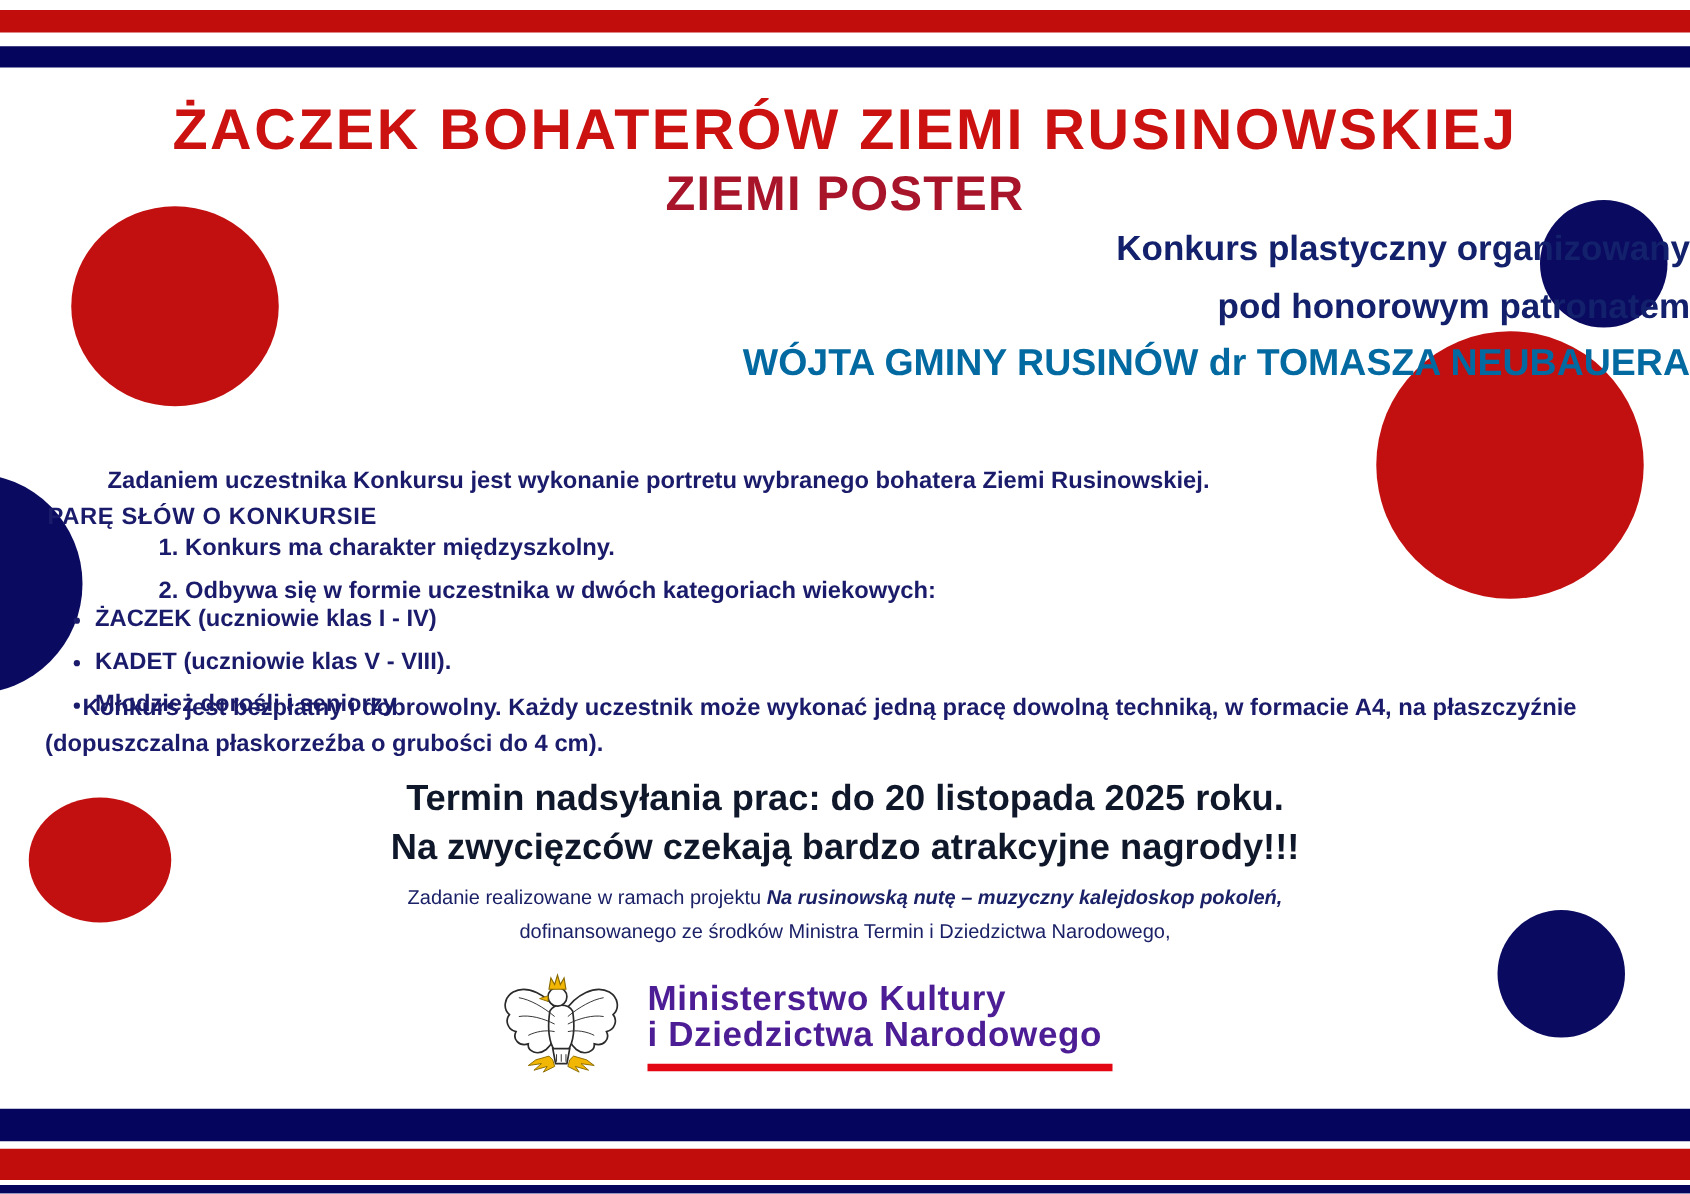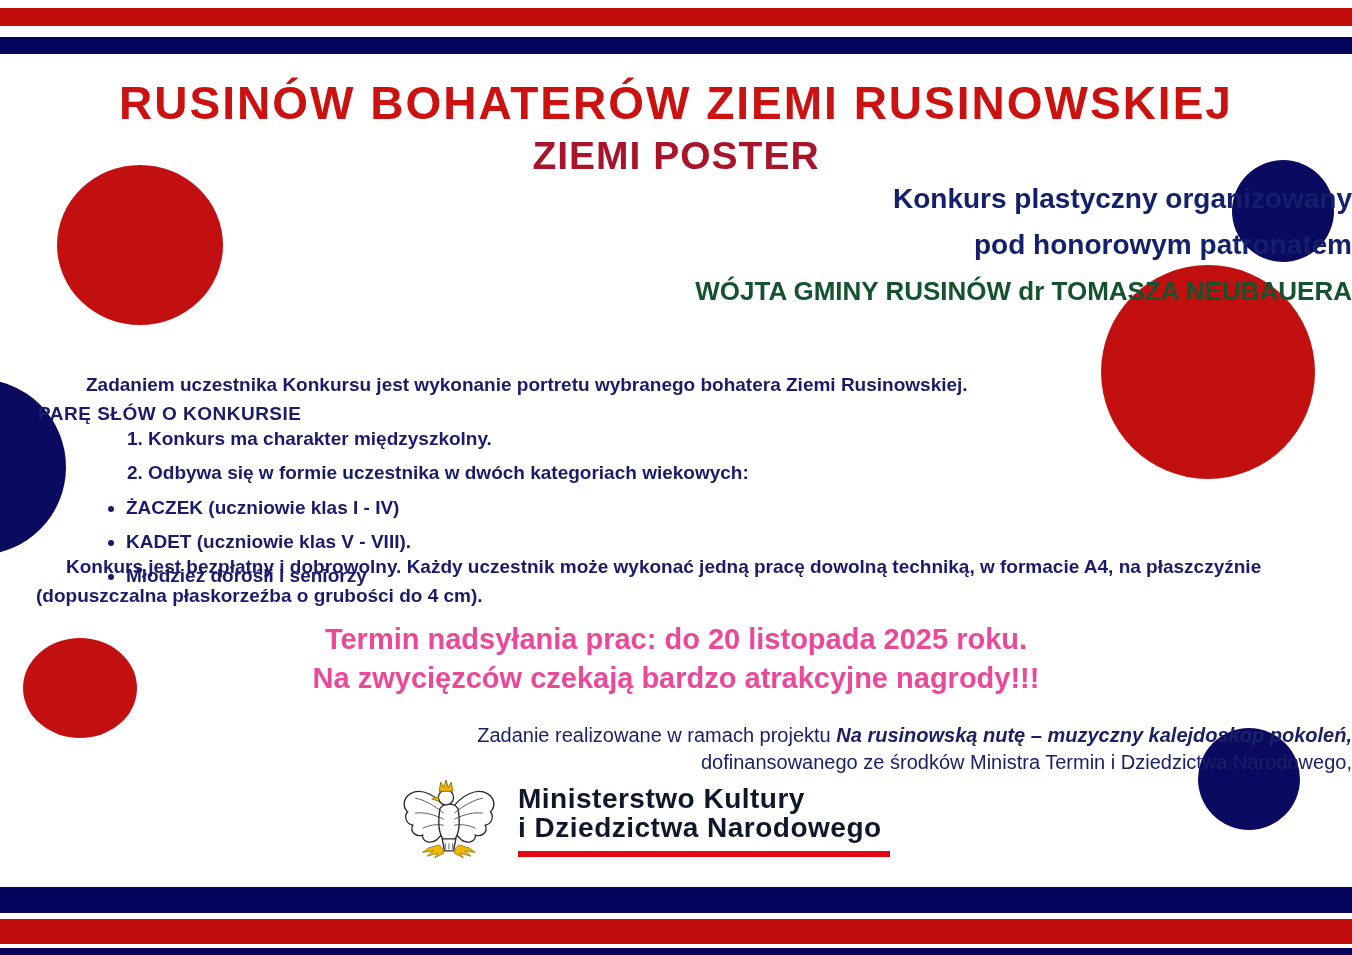"RUSINÓW BOHATERÓW ZIEMI RUSINOWSKIEJ" div.txt { text: RUSINÓW -> ŻACZEK }
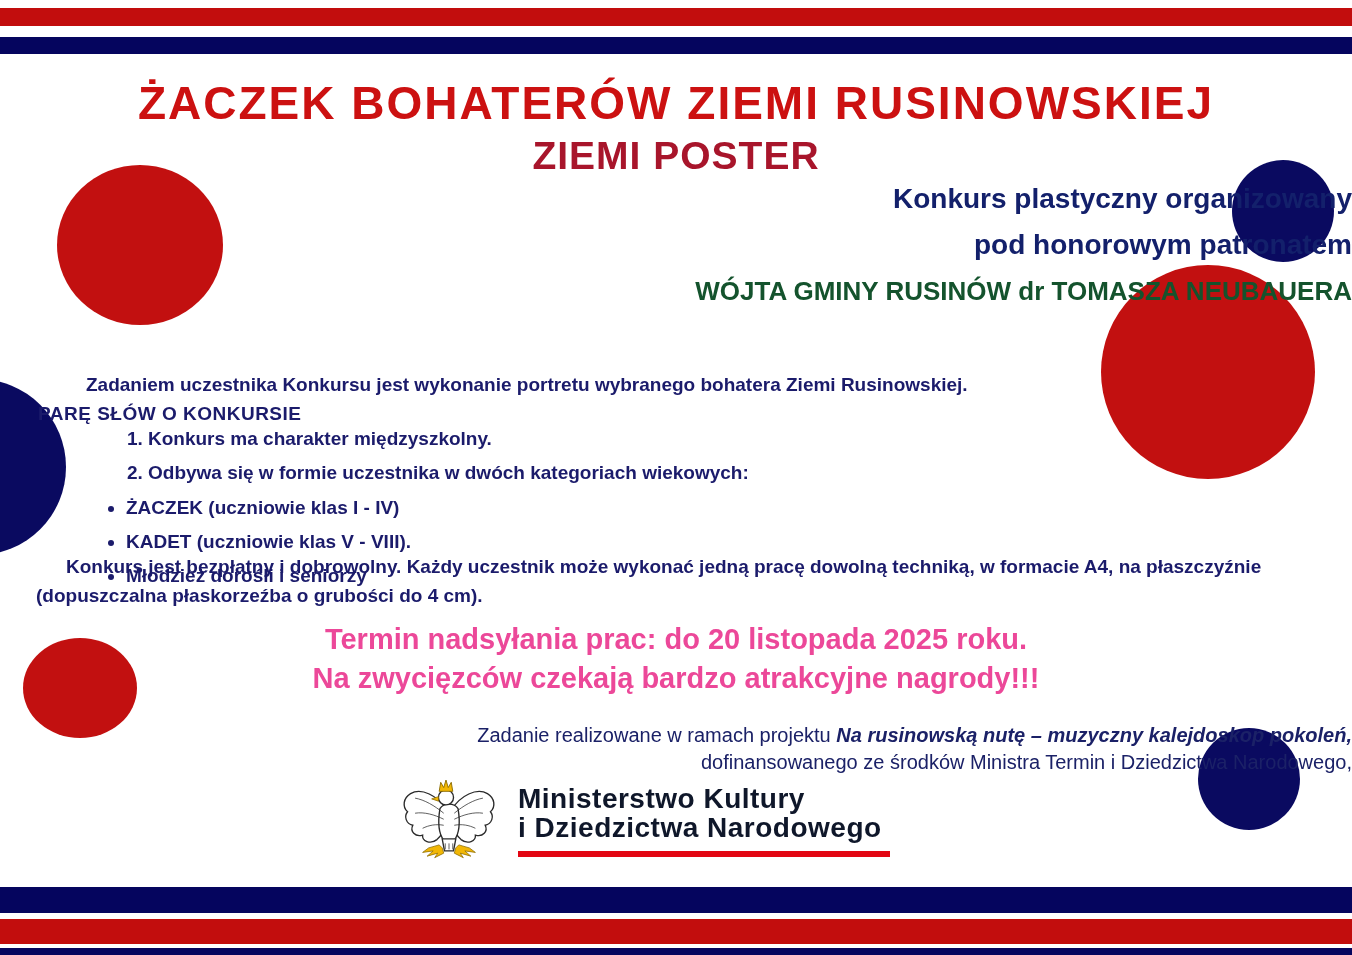"WÓJTA GMINY RUSINÓW dr TOMASZA" .intro .patron { color: #14532d -> #0369a1; font-size: 26px -> 30px }
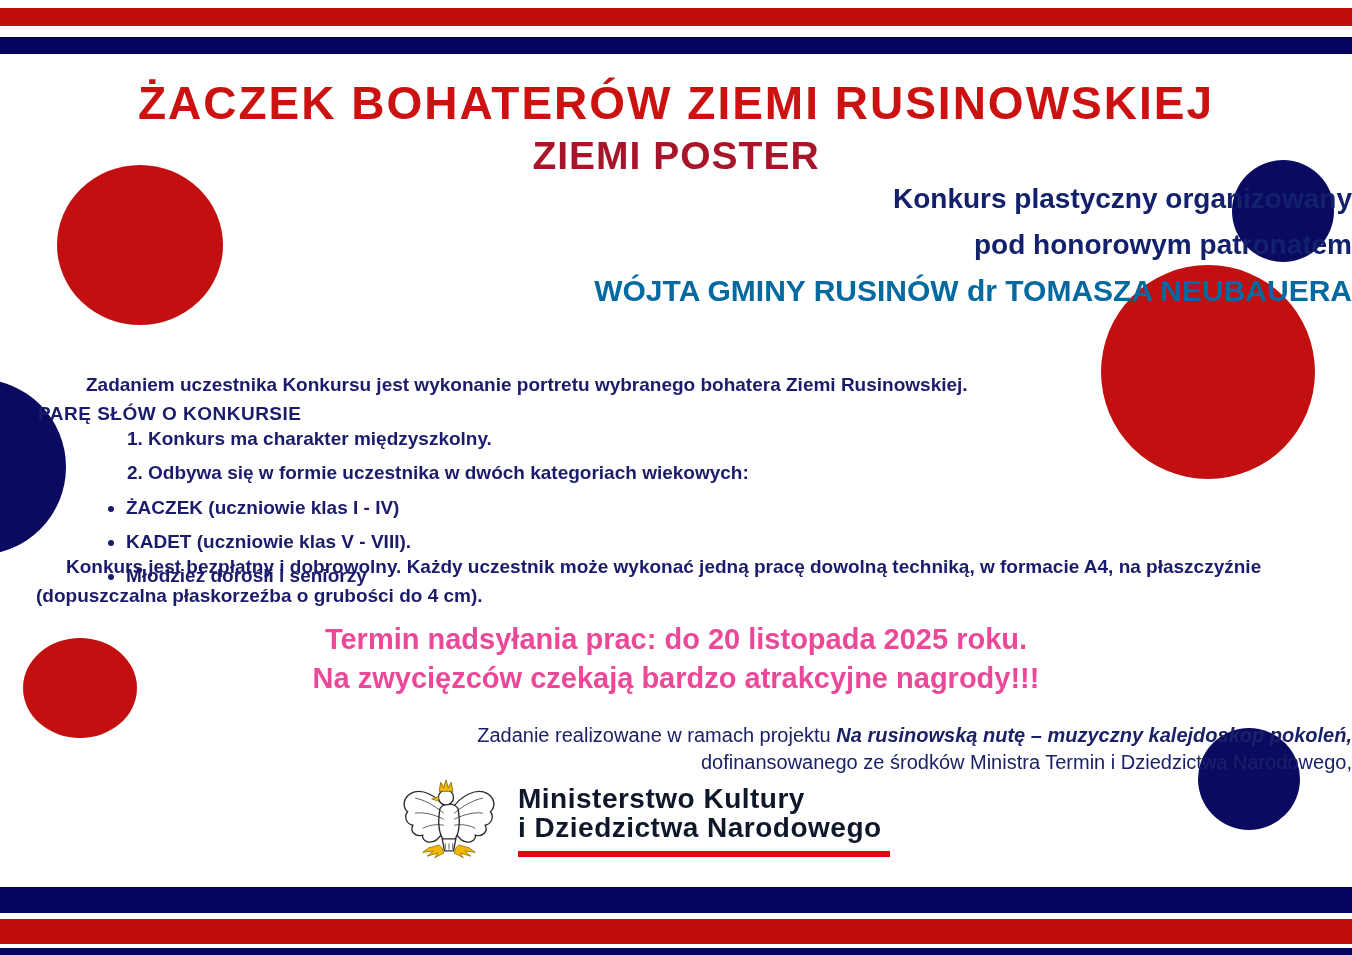"ŻACZEK (uczniowie klas I -" .bullet-list { margin: 12px -> 0; padding: 0 0 0 114px -> 0 0 0 76px }
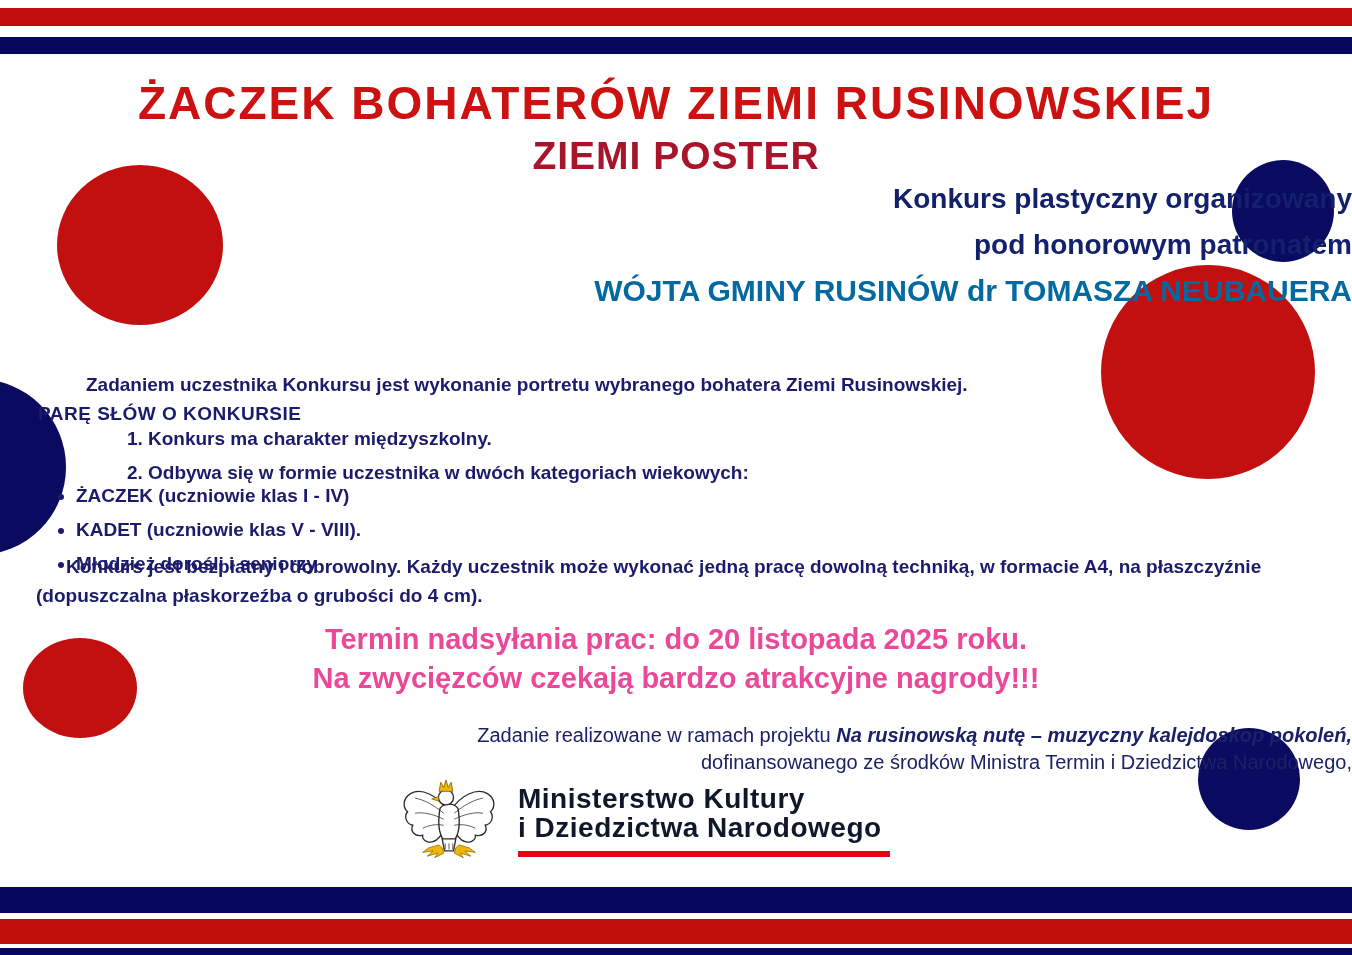"Termin nadsyłania prac: do 20" .deadline { color: #ec4899 -> #0f172a }
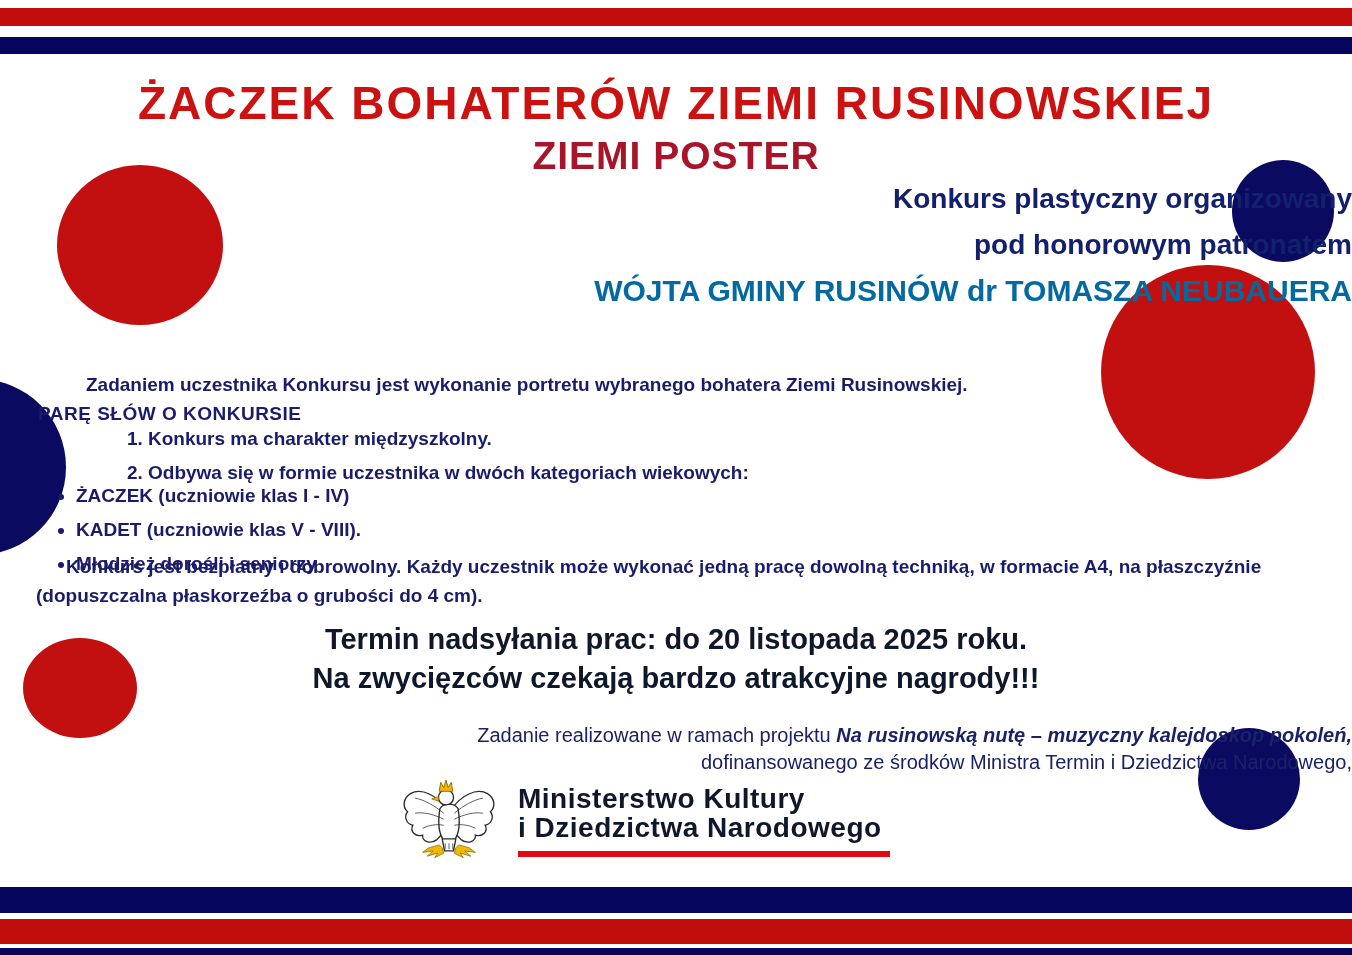"Zadanie realizowane w ramach projektu" .project { font-size: 20px -> 16px; margin-top: 17px -> none; text-align: right -> center }
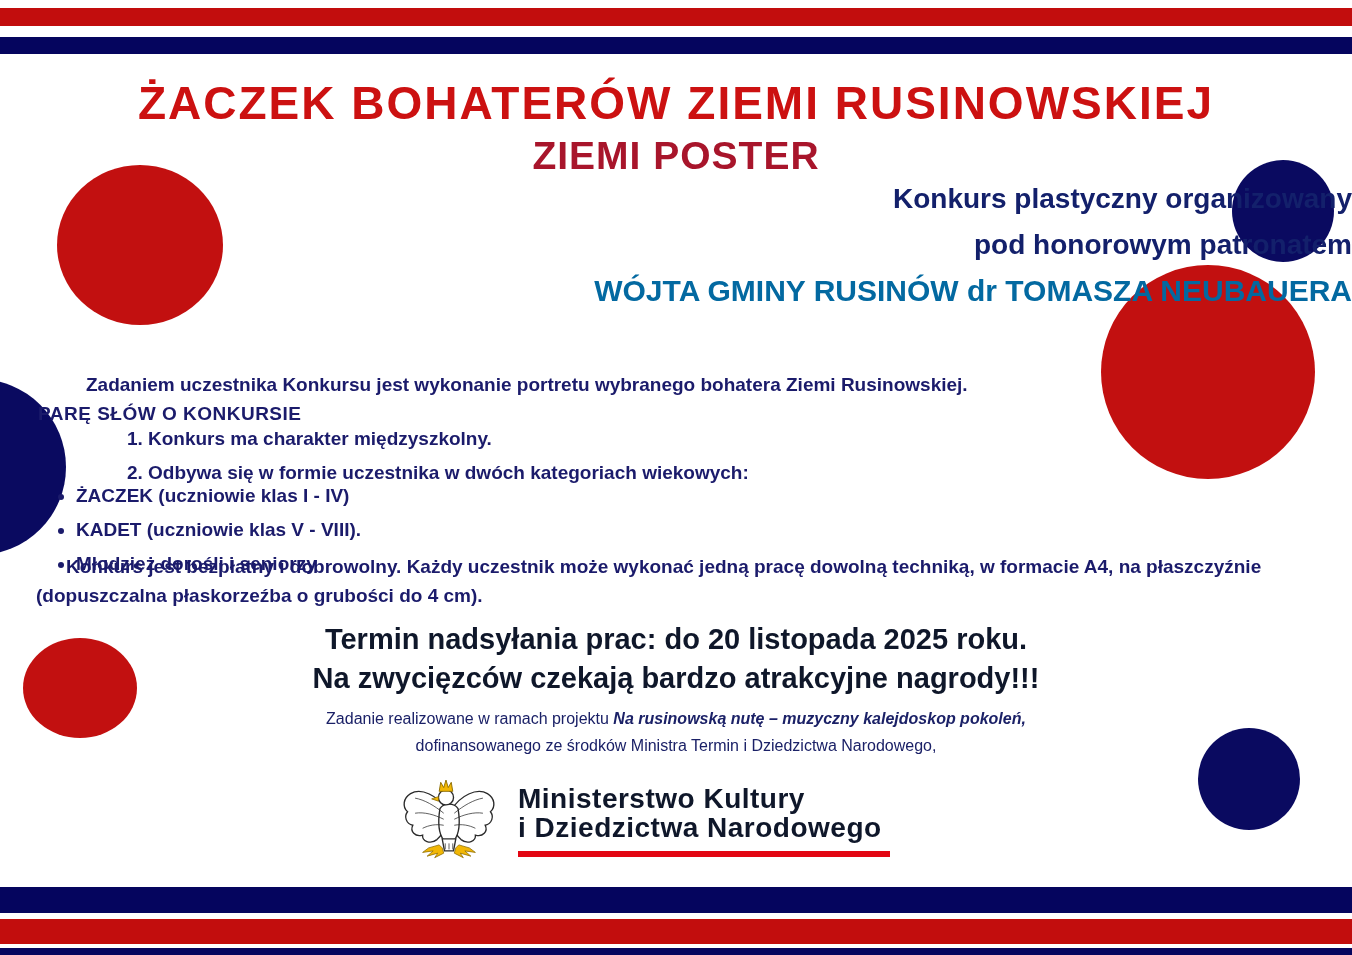"Ministerstwo Kultury" .ministry-line { color: #0f172a -> #4c1d95 }
